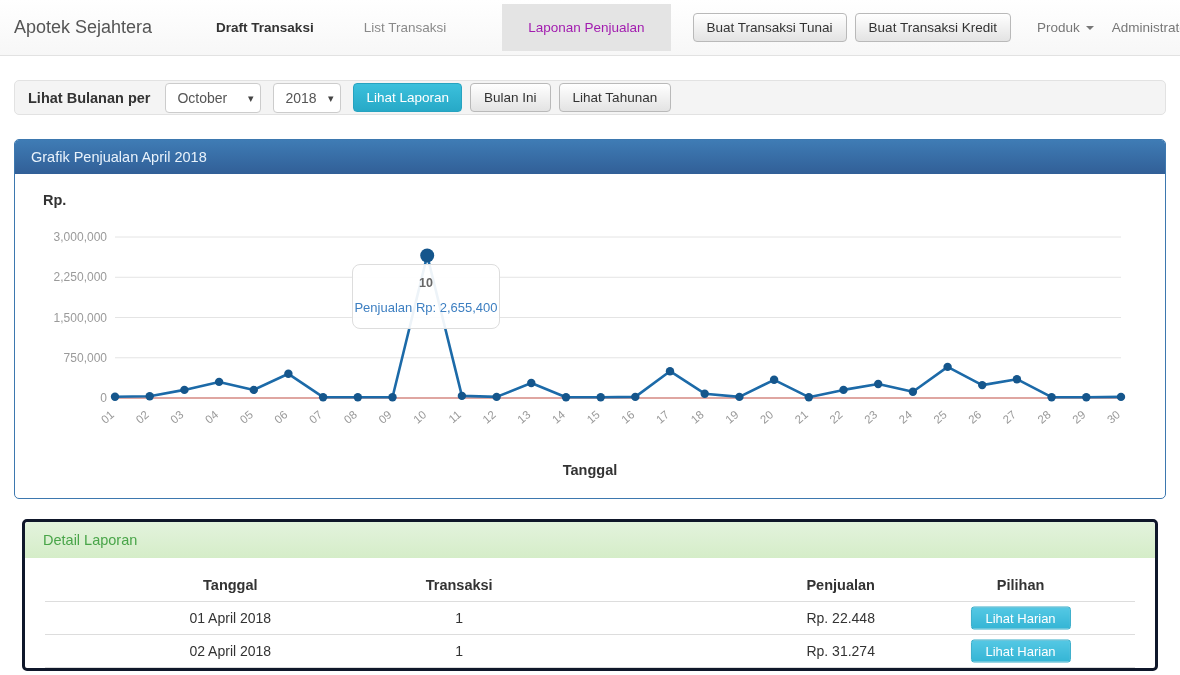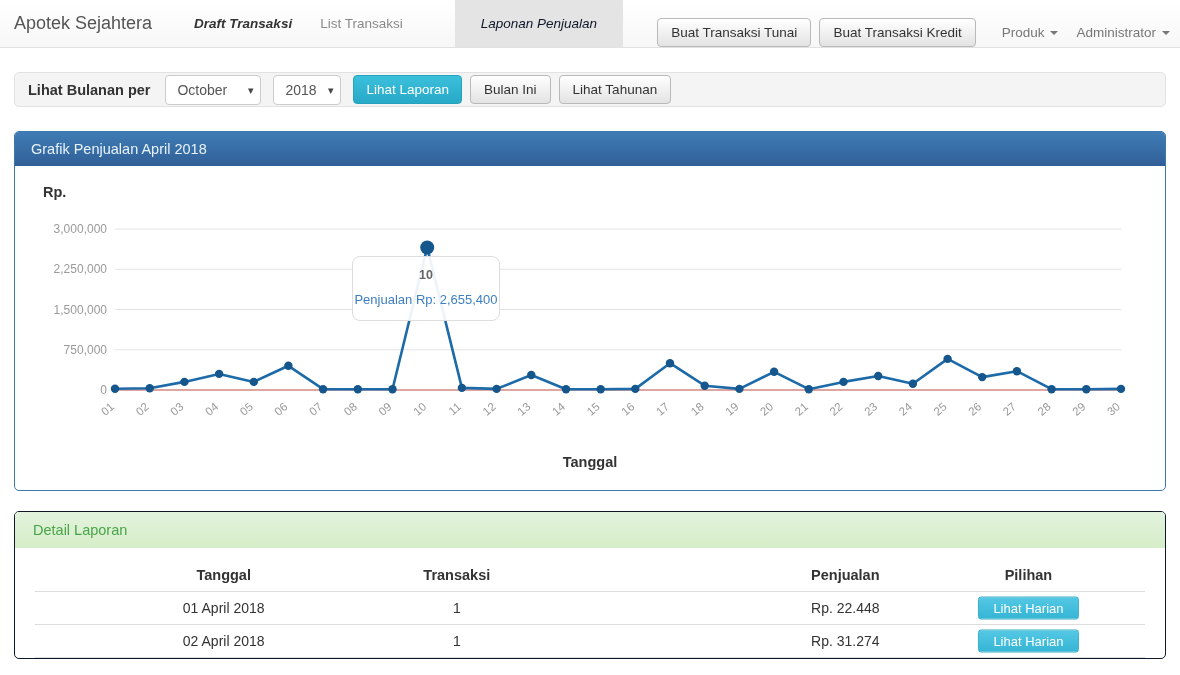"Apotek Sejahtera" .navbar { align-items: flex-end -> center; gap: none -> 22px; height: 48px -> 56px }
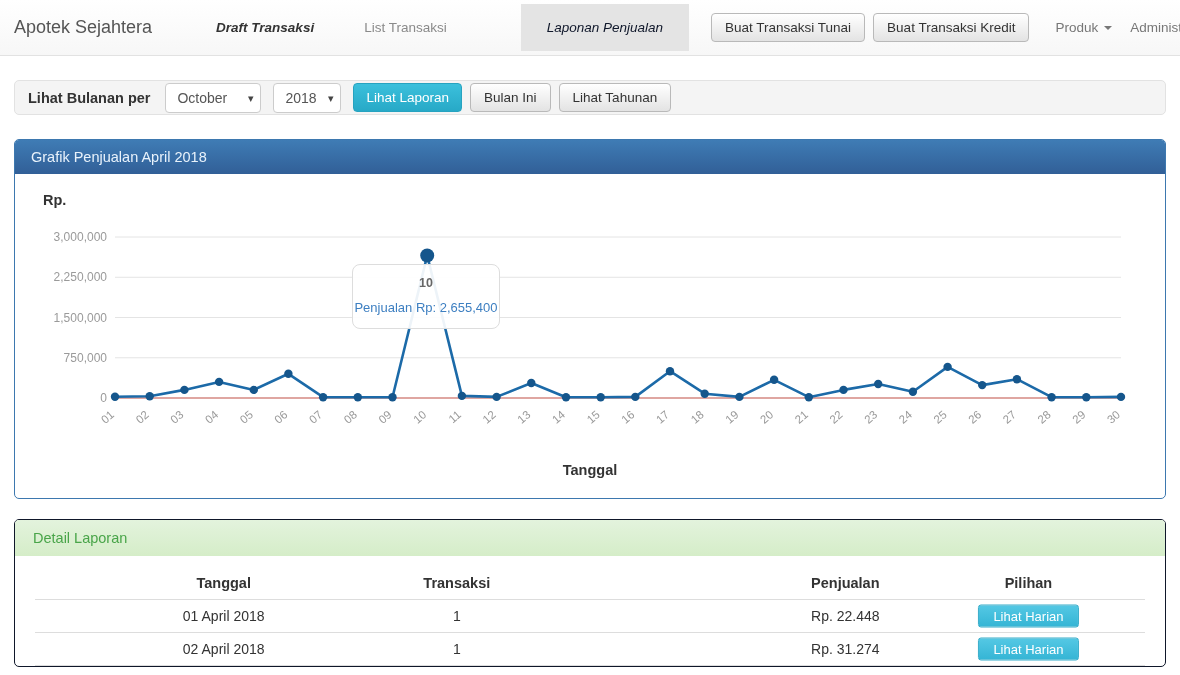"Draft Transaksi" .nav-link.strong { font-style: italic -> none }
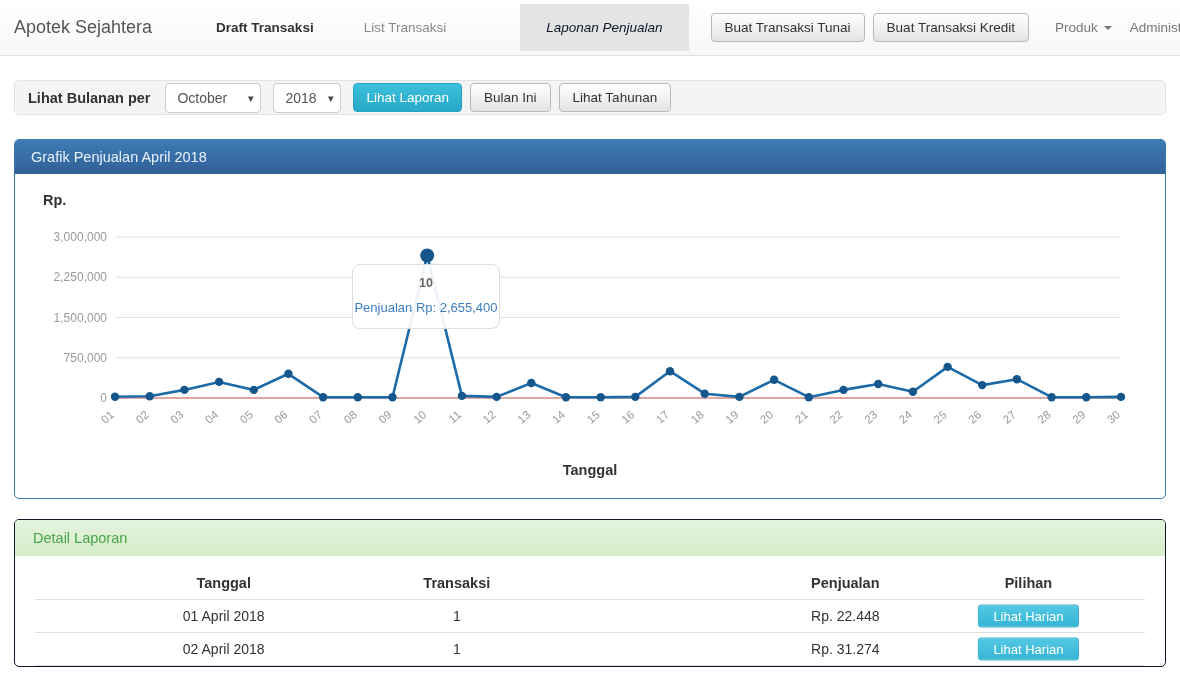"Laponan Penjualan" .nav-link.tab-active { color: #0f172a -> #a21caf; font-style: italic -> none; margin-left: 38px -> 20px }
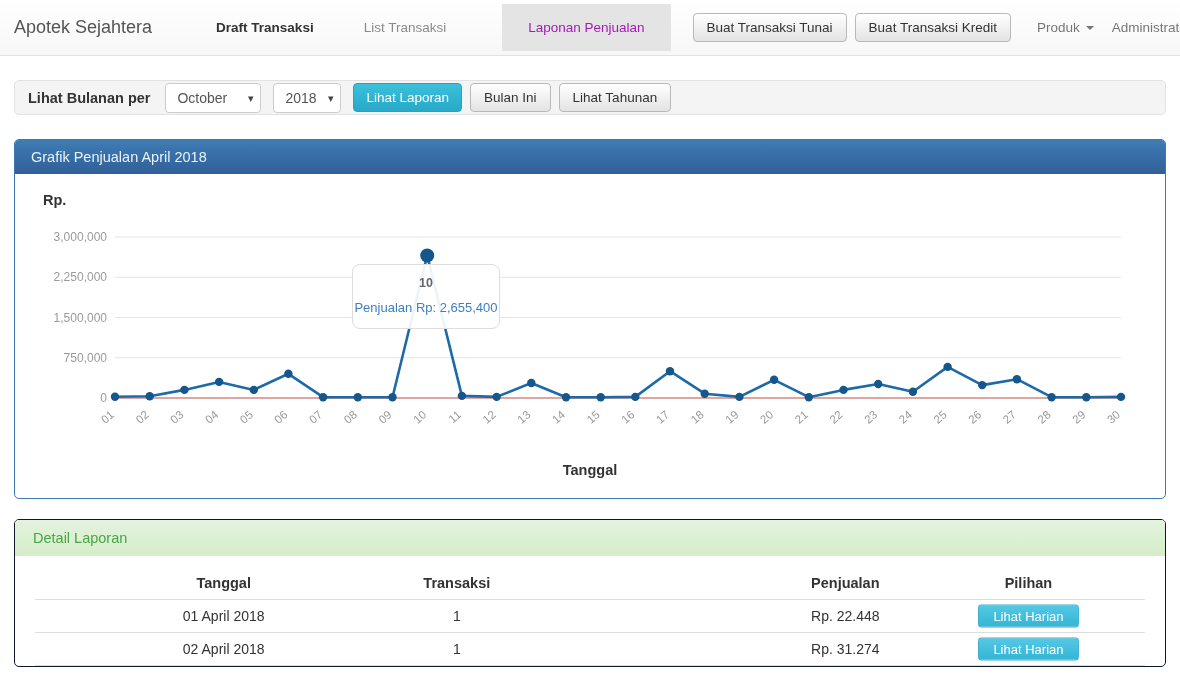"Detail Laporan" .panel-green { border: 1px solid #0f172a -> 3px solid #0f172a; margin: 20px 14px 0 -> 20px 22px 0 }
